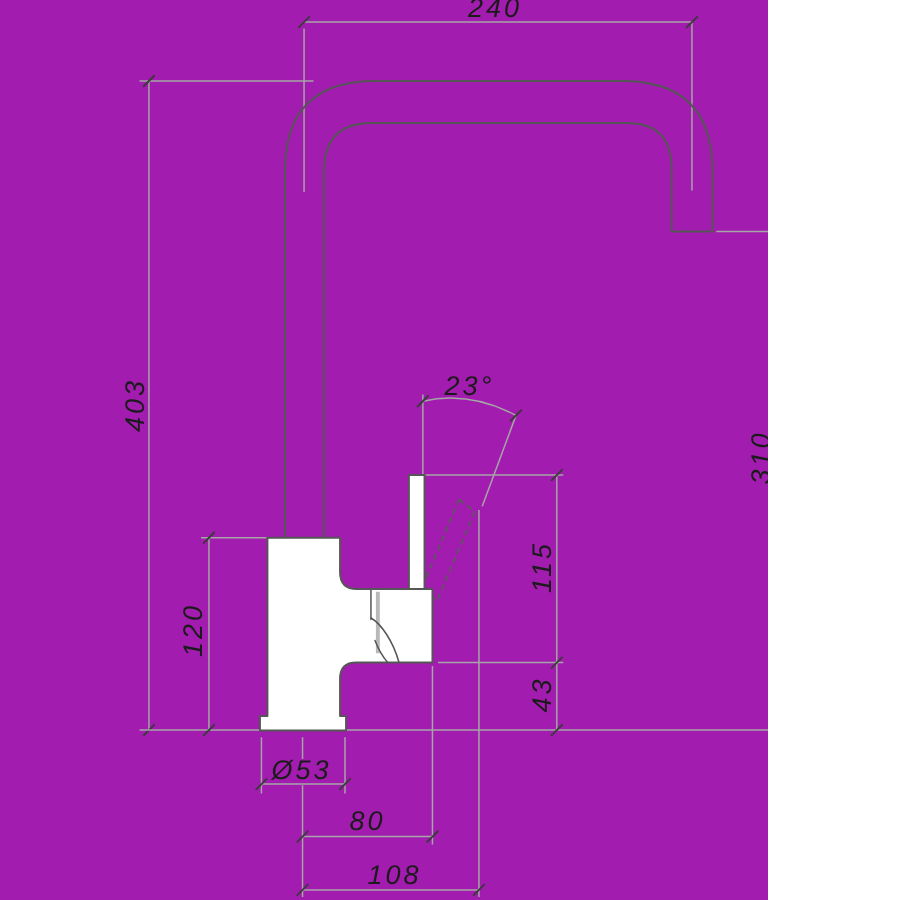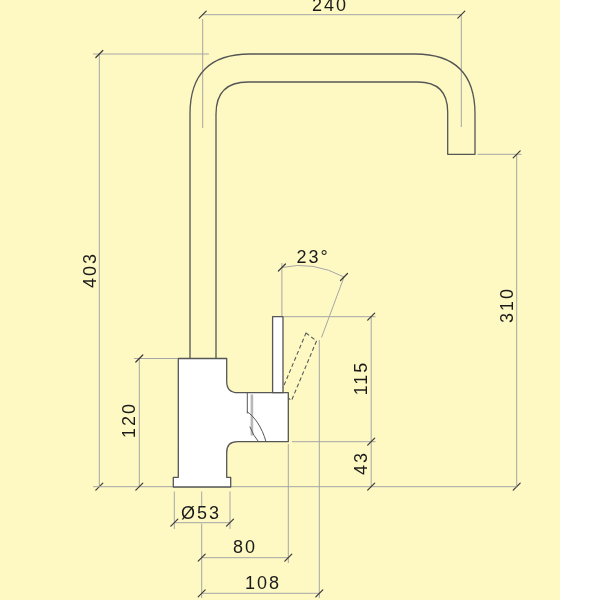"240" #stage { background: #fef9c3 -> #a21caf; font-style: none -> italic; width: 560px -> 512px }
